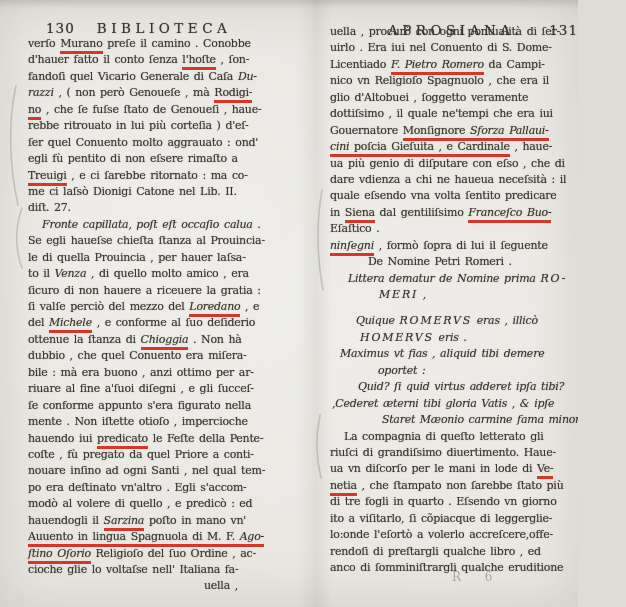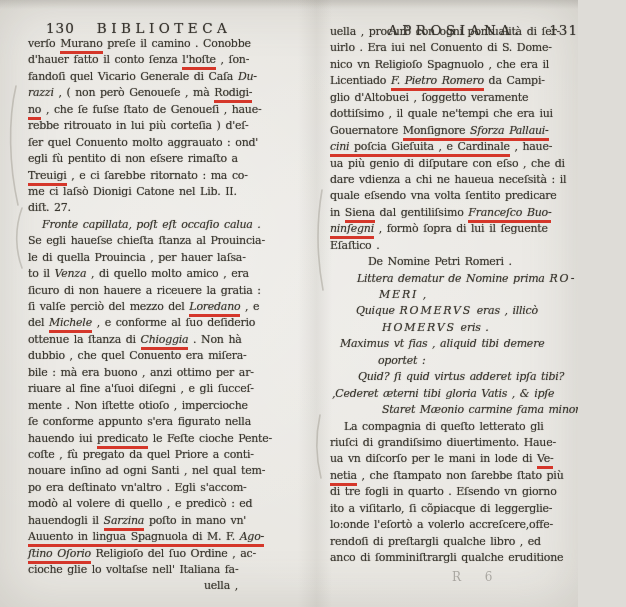"nico vn Religioſo Spagnuolo ," div.line { order: before "Licentiado F. Pietro Romero da" -> after "Licentiado F. Pietro Romero da" }
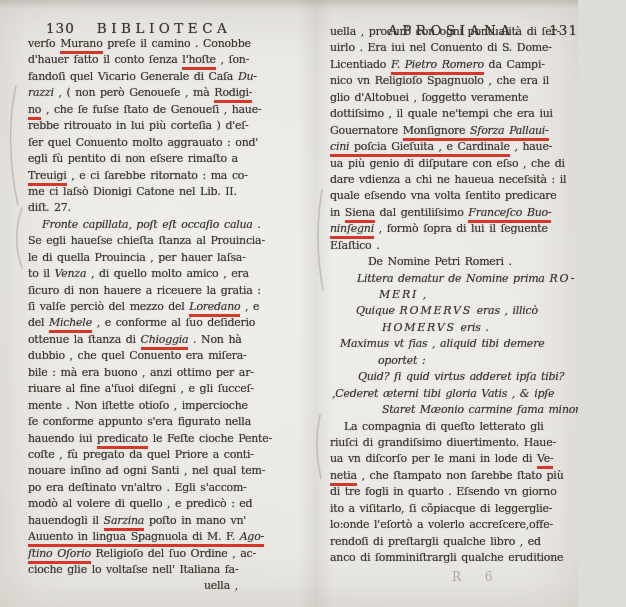"ninſegni , formò ſopra di" div.line { order: before "Eſaſtico ." -> after "Eſaſtico ." }
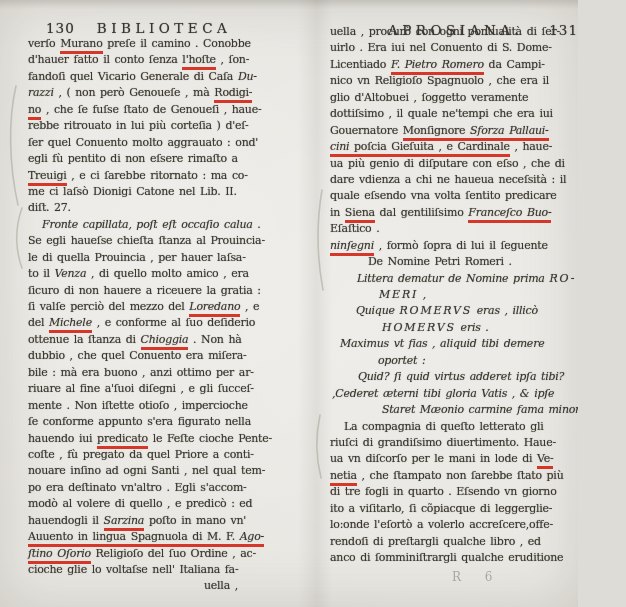"Littera dematur de Nomine prima" div.line { margin-left: 27px -> 18px }
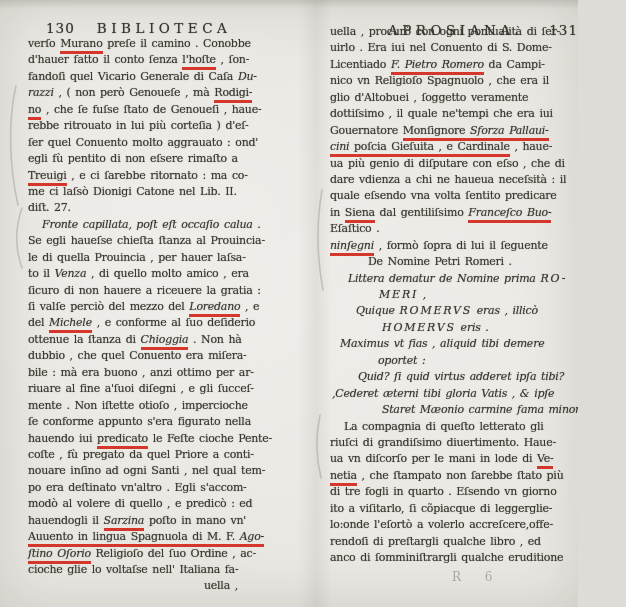"Quique ROMERVS eras , illicò" div.line { margin-top: none -> 10px }
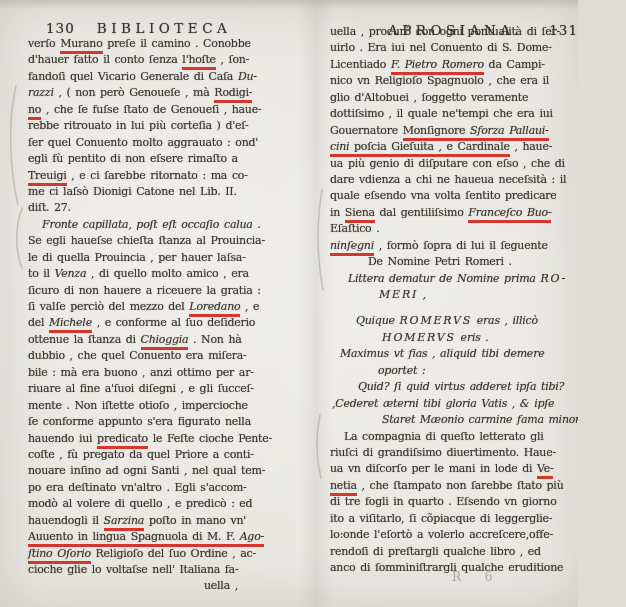"HOMERVS eris ." div.line { margin-left: 52px -> 30px }
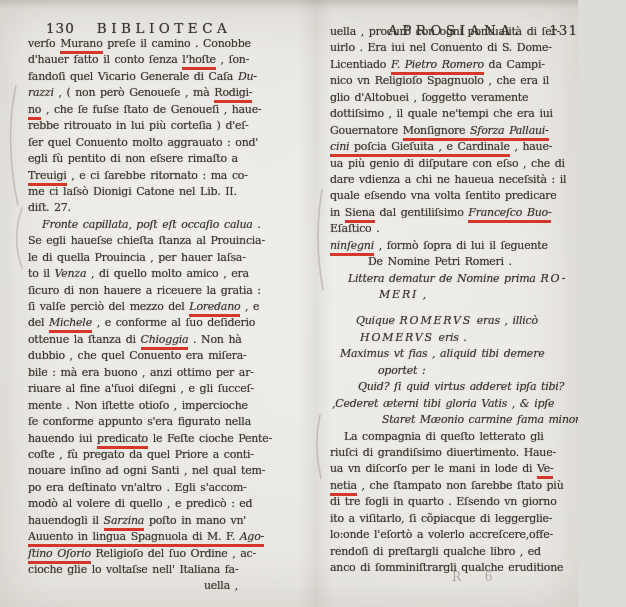"mente . Non iſtette otioſo" div.line { order: before "ſe conforme appunto s'era figurato" -> after "ſe conforme appunto s'era figurato" }
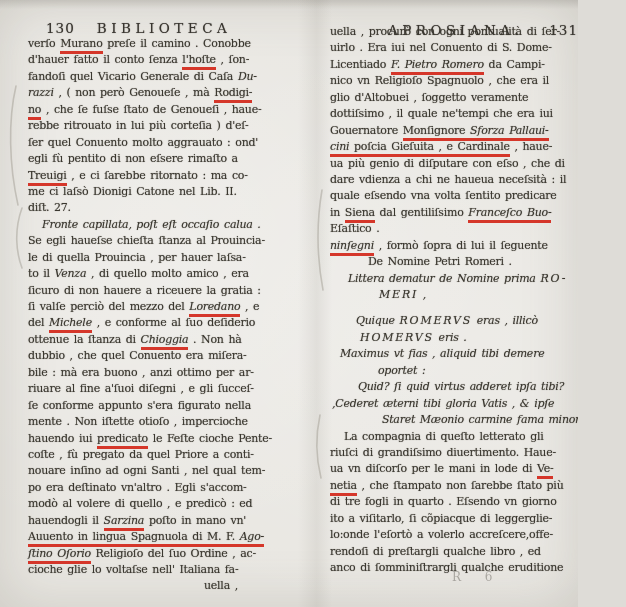"le Feſte cioche Pente-" span { text: cioche -> della }
